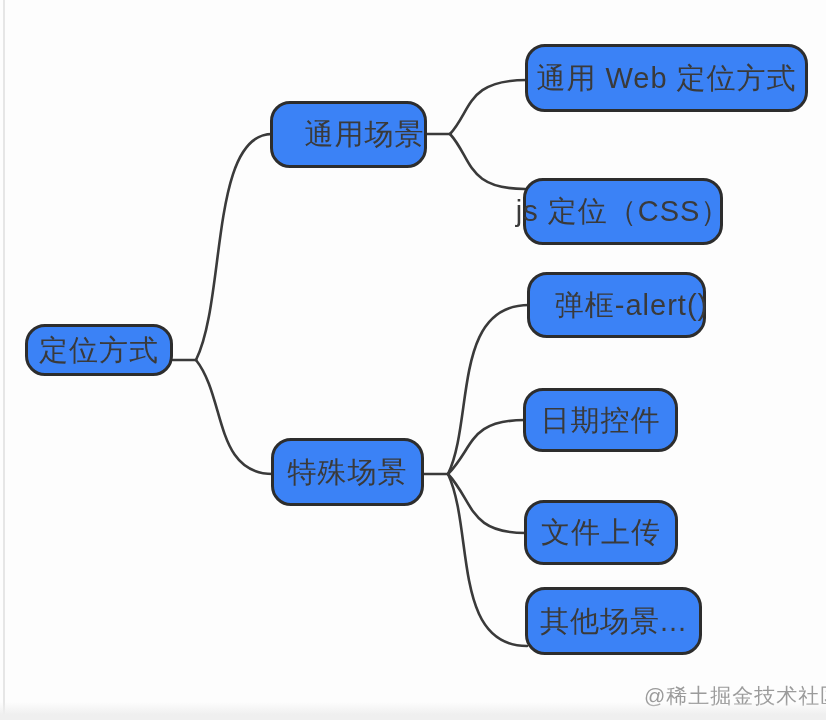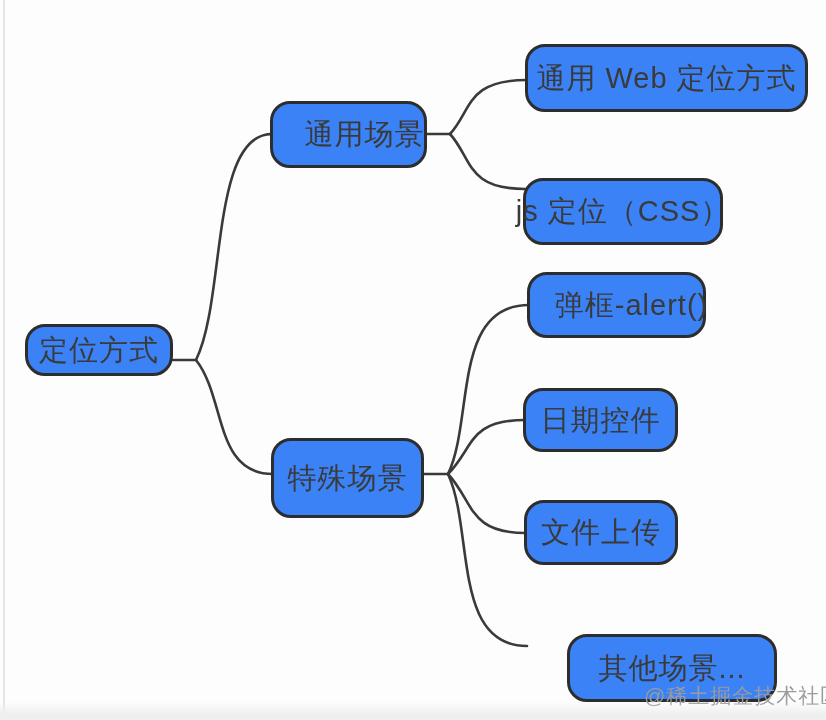"特殊场景" .node-b2 { height: 80px -> 68px }
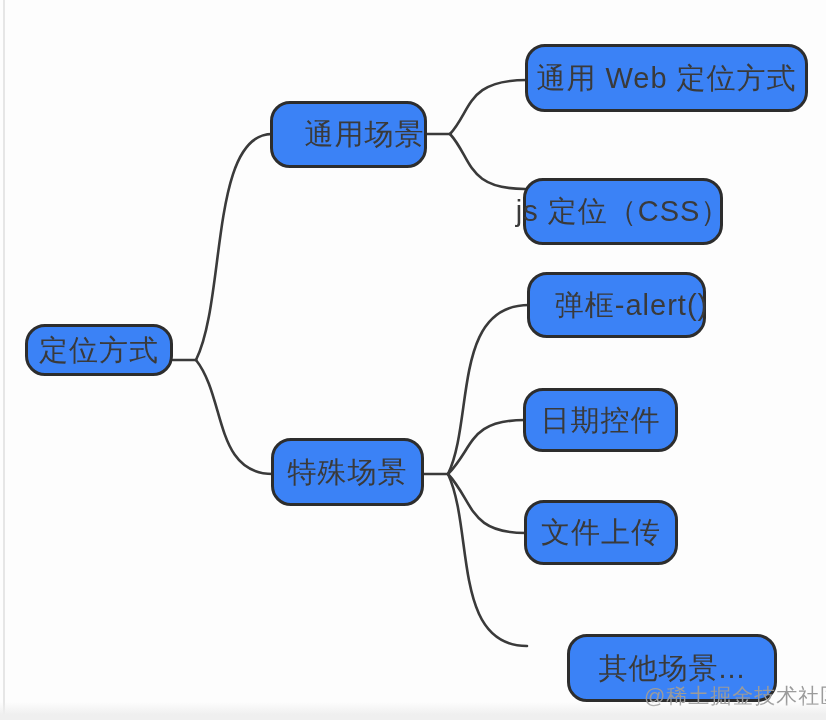"其他场景..." .node-l6 { margin-left: 42px -> none; top: 634px -> 587px; width: 210px -> 177px }
